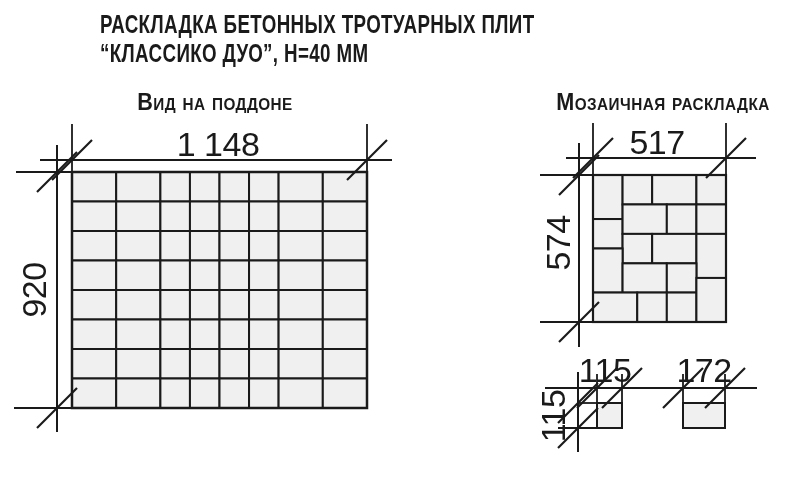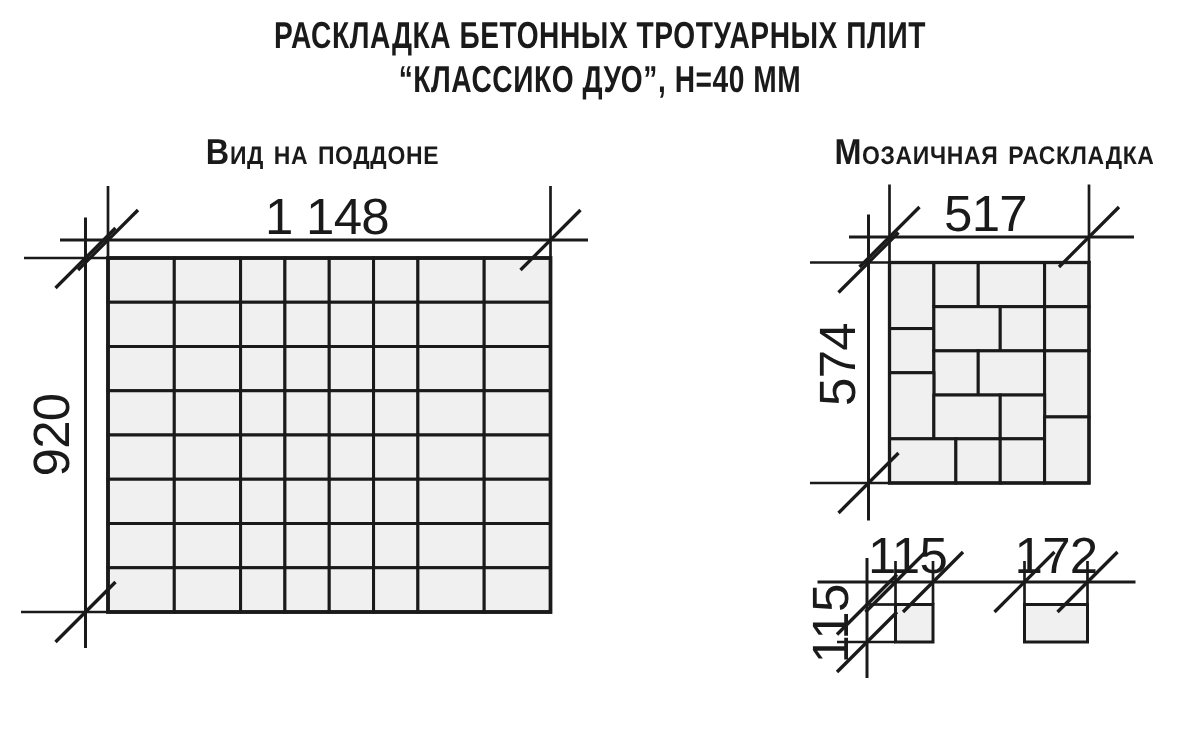"РАСКЛАДКА БЕТОННЫХ ТРОТУАРНЫХ ПЛИТ" .title-block { text-align: center -> left }
